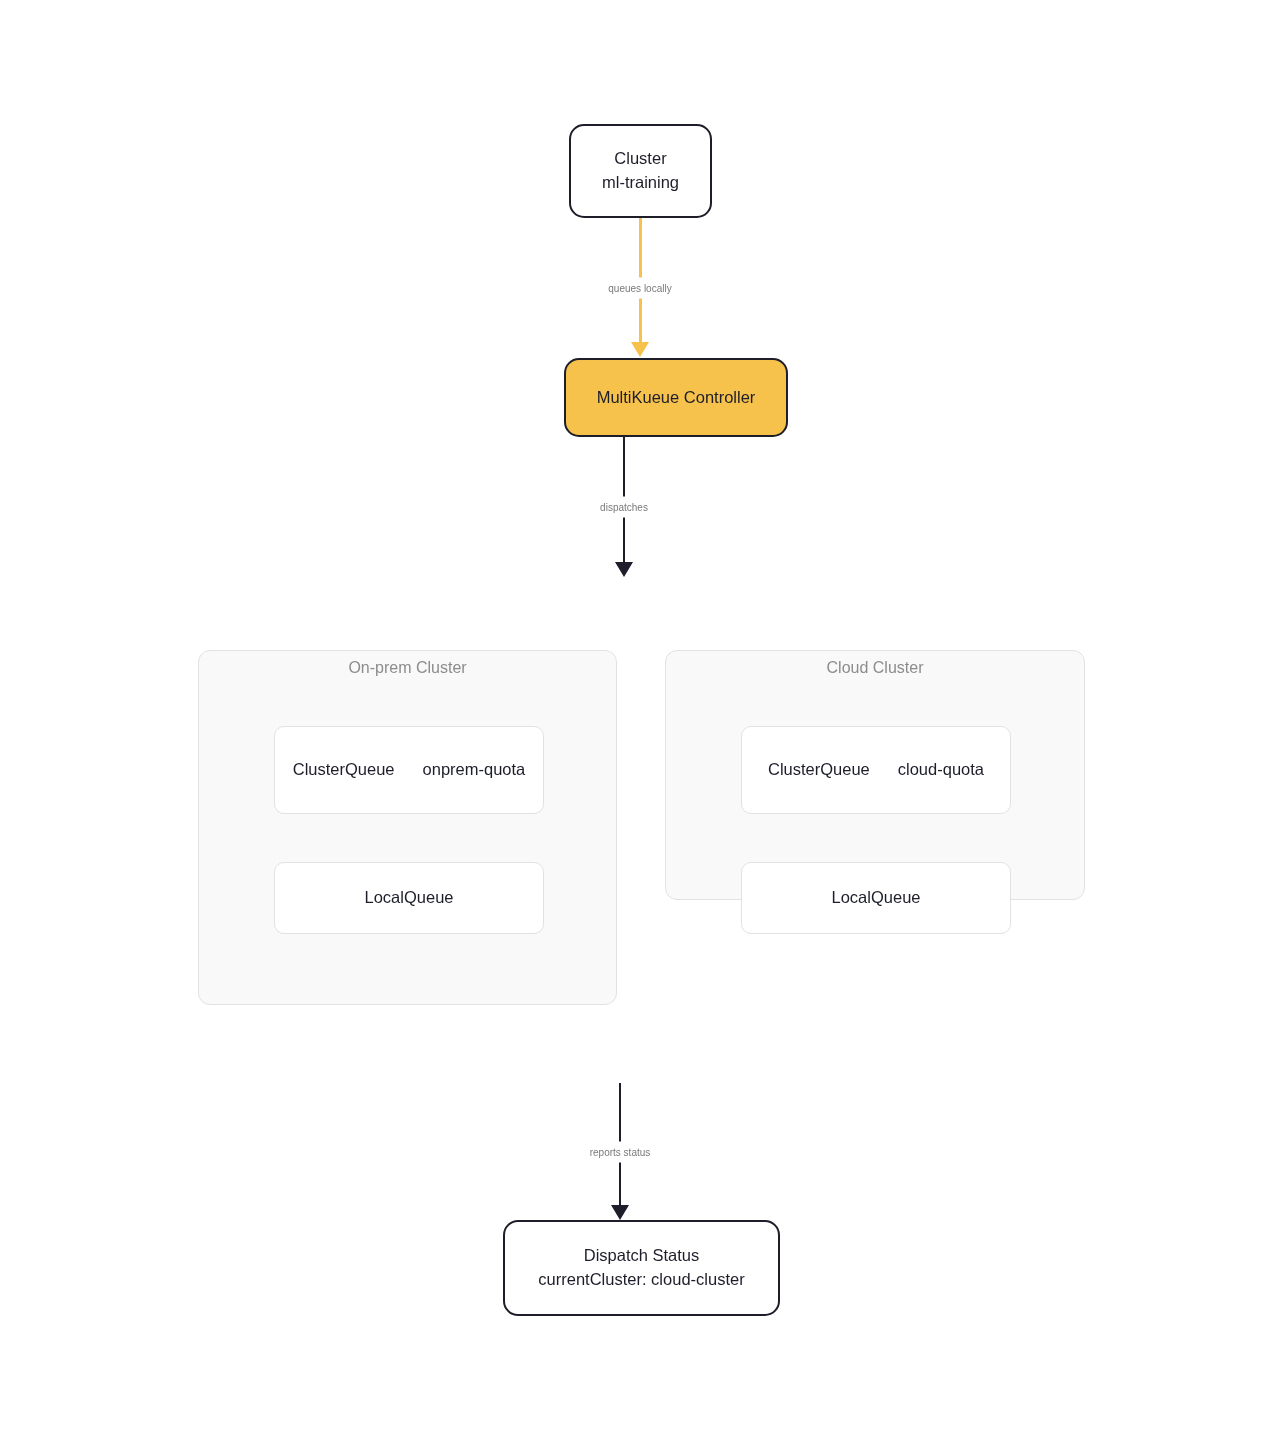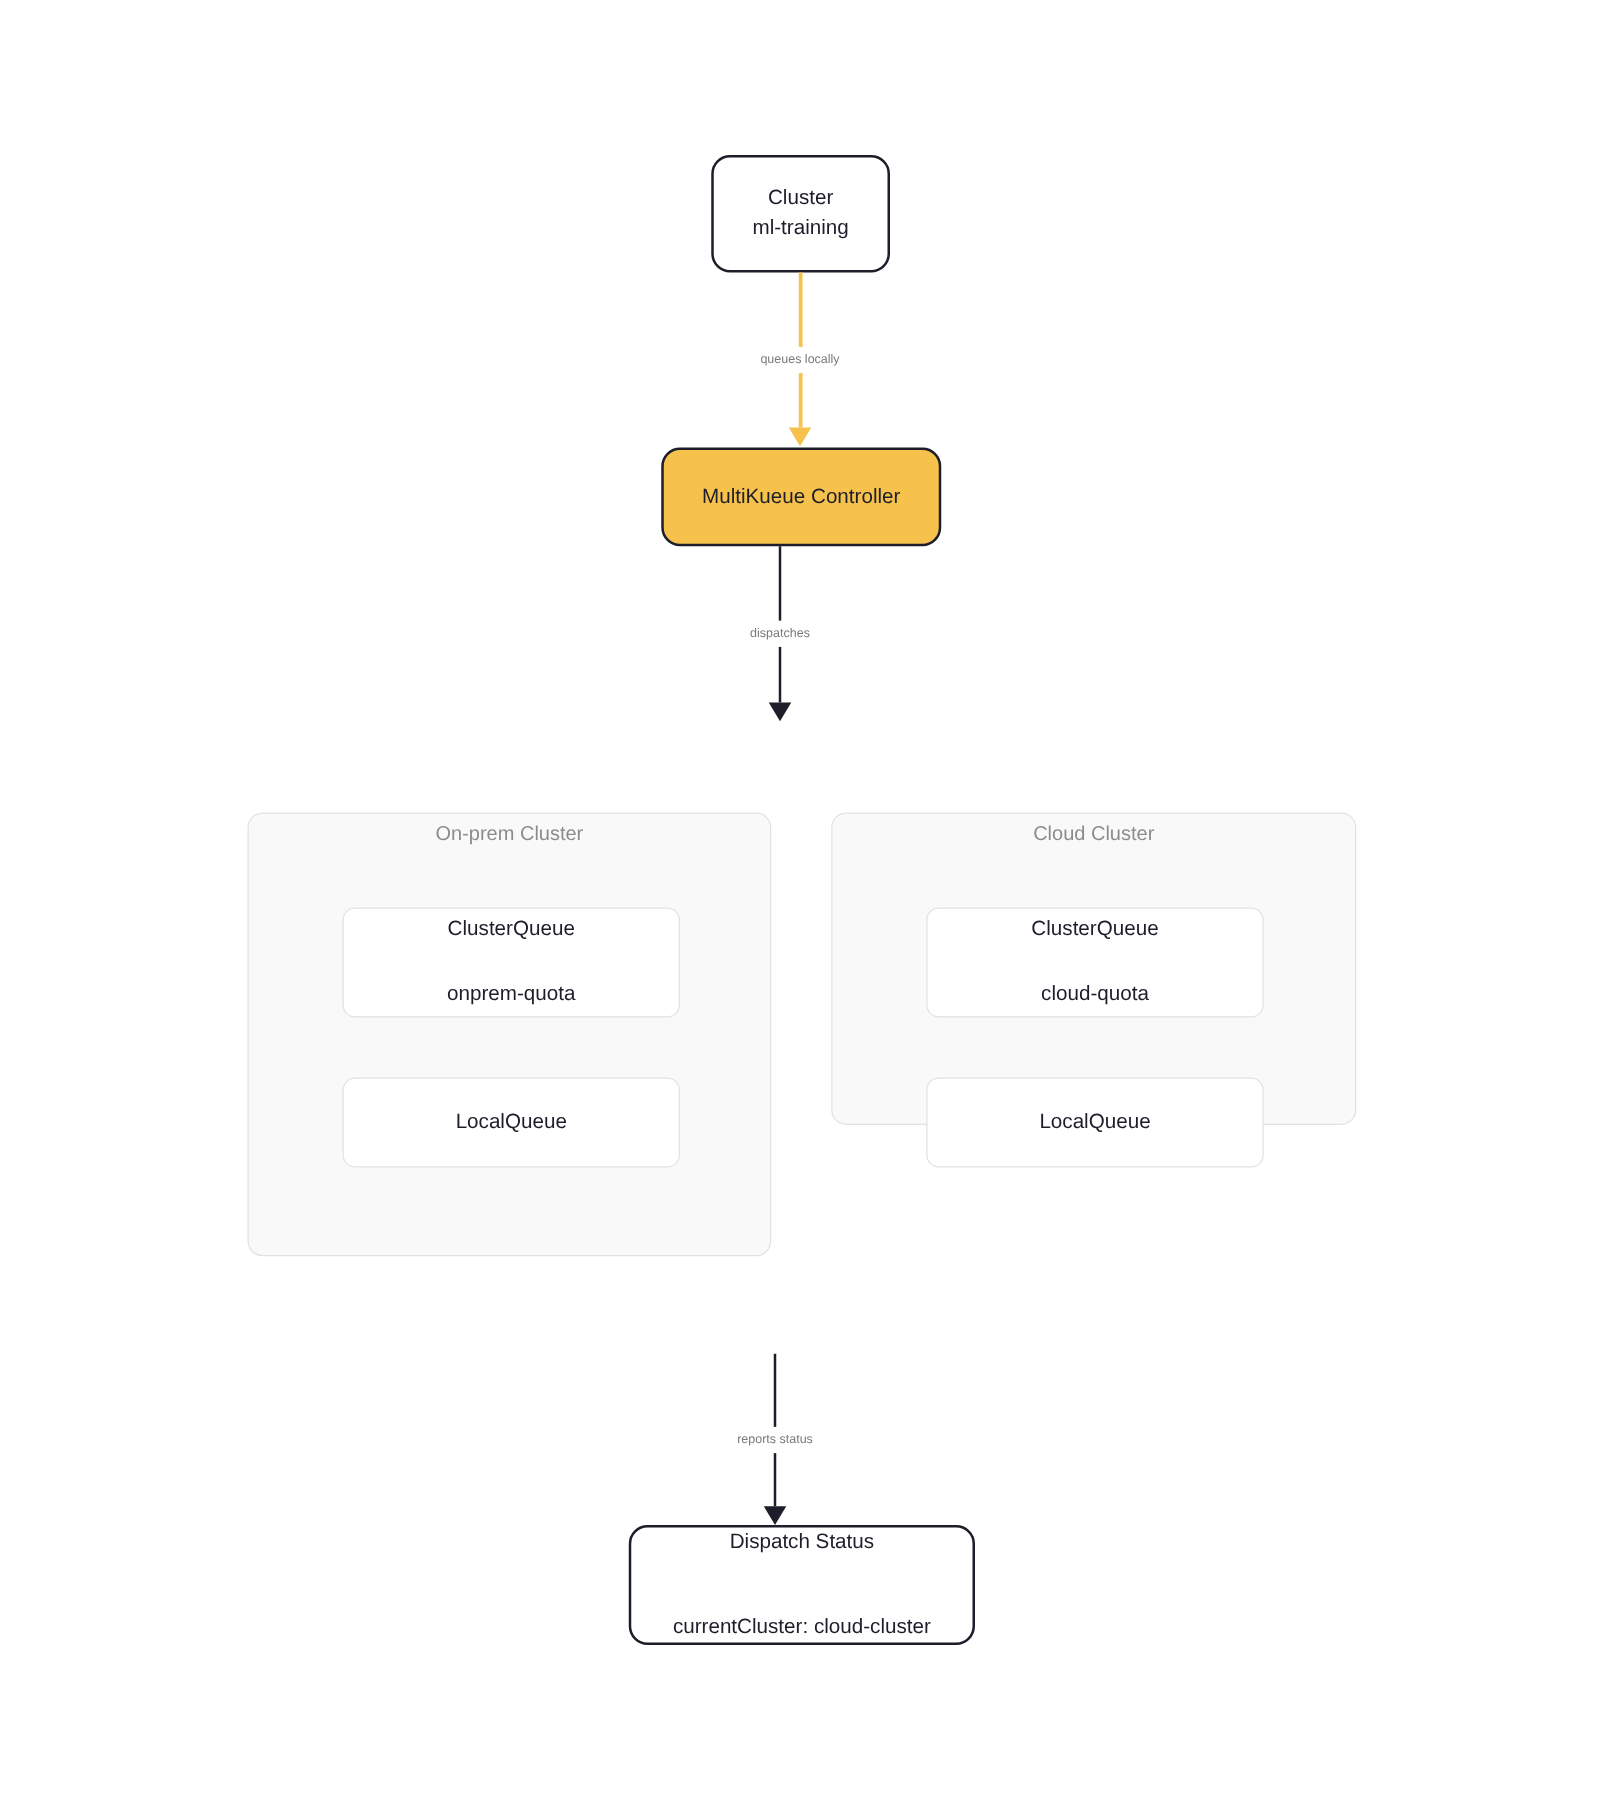"MultiKueue Controller" .node.accent { margin-left: none -> 35px }
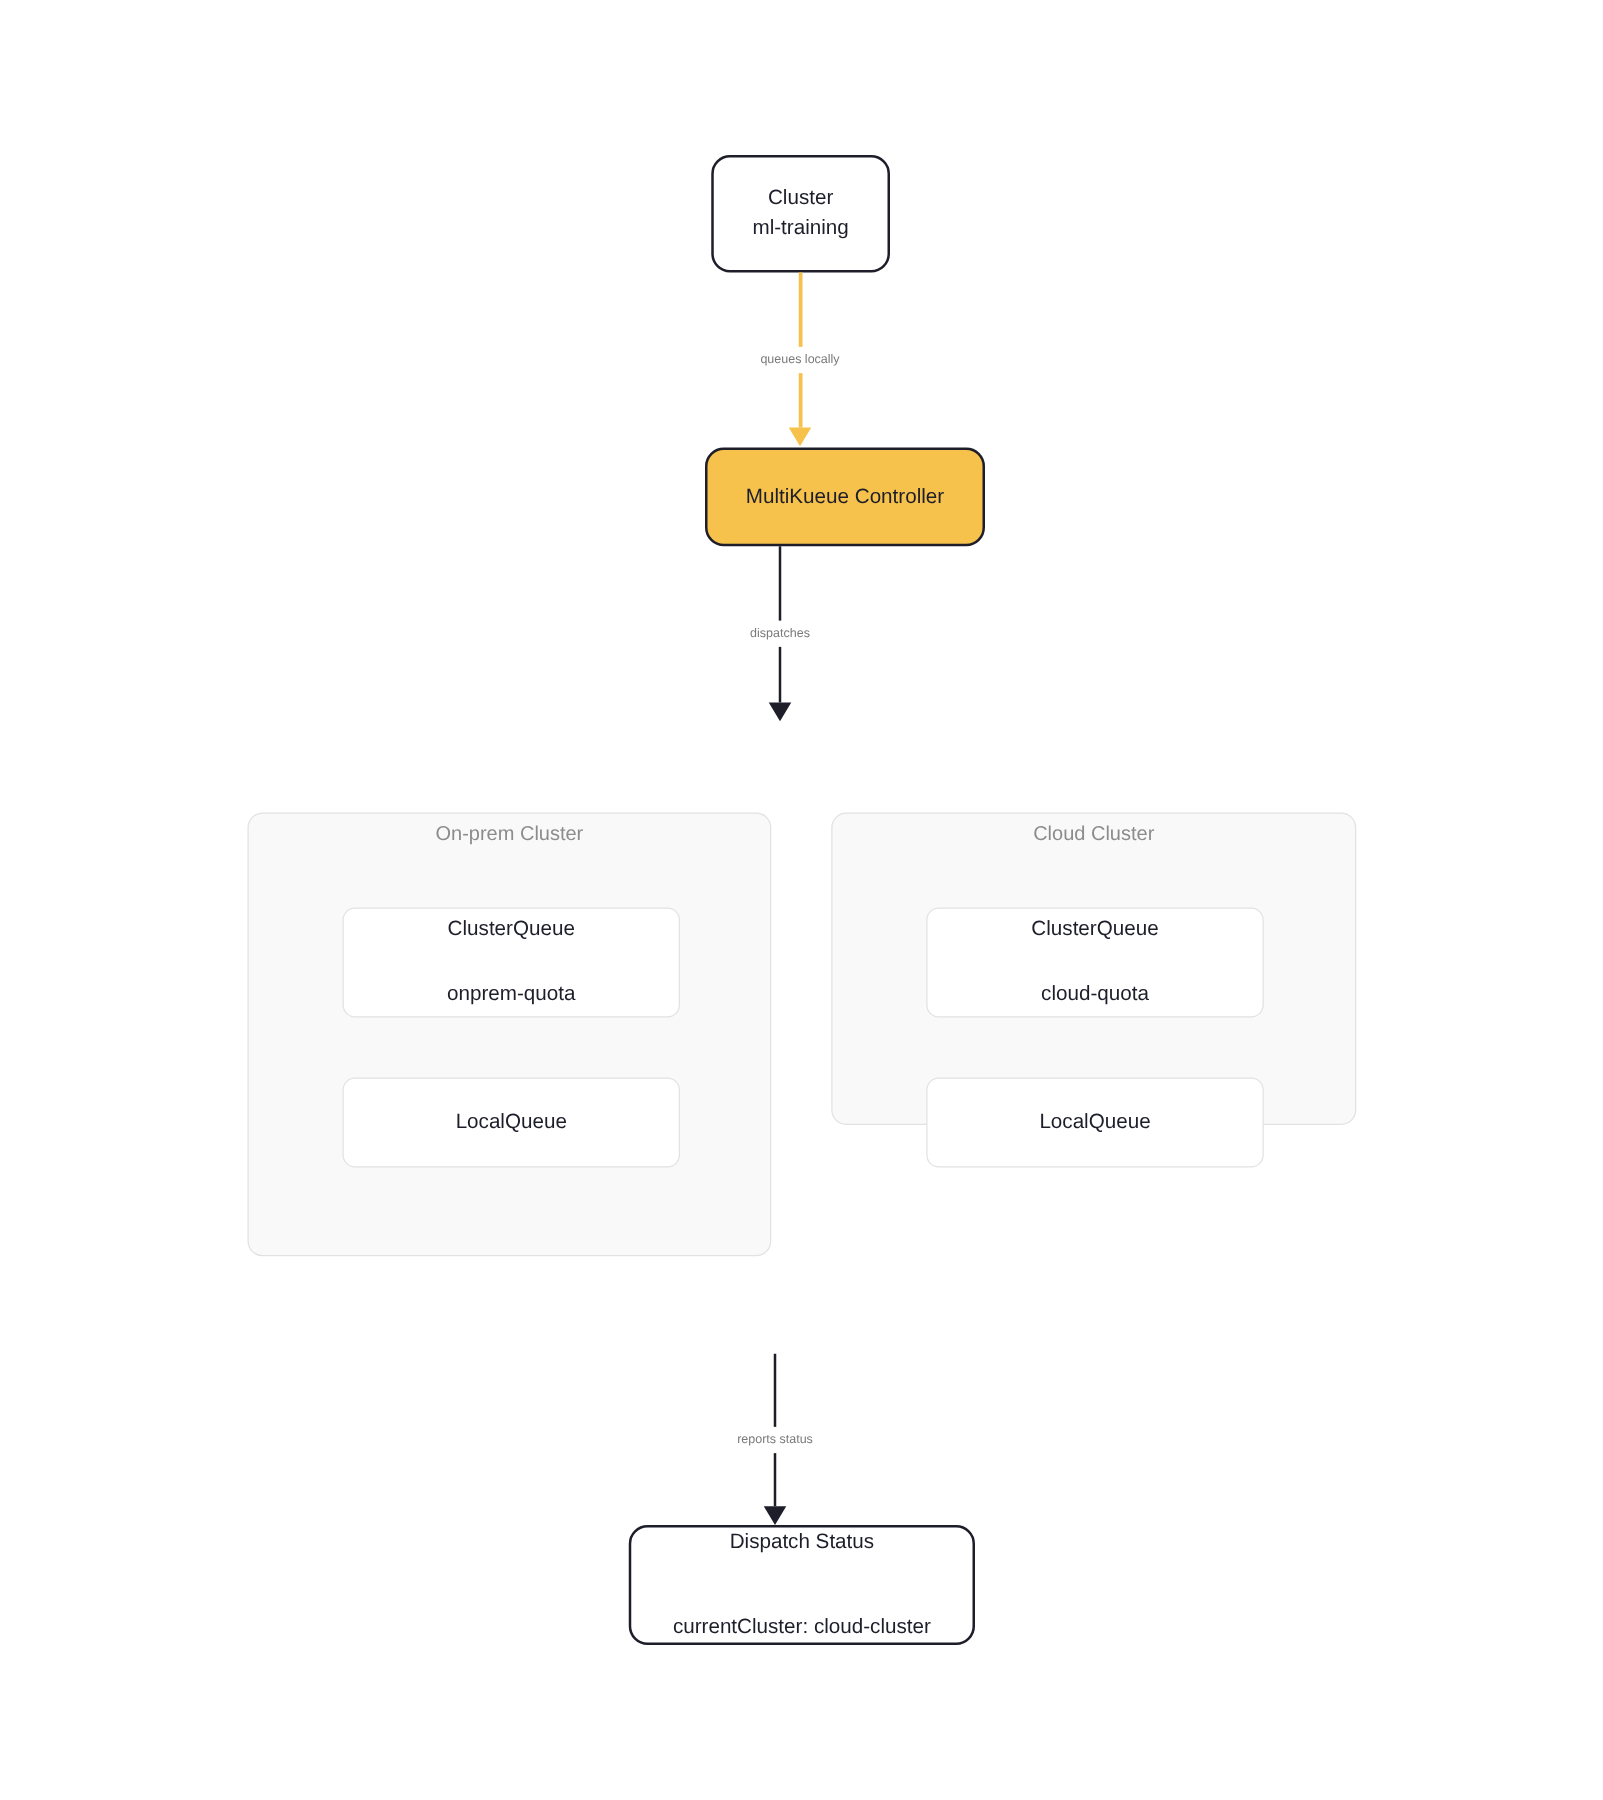"ClusterQueue" .subnode { flex-direction: column -> row }
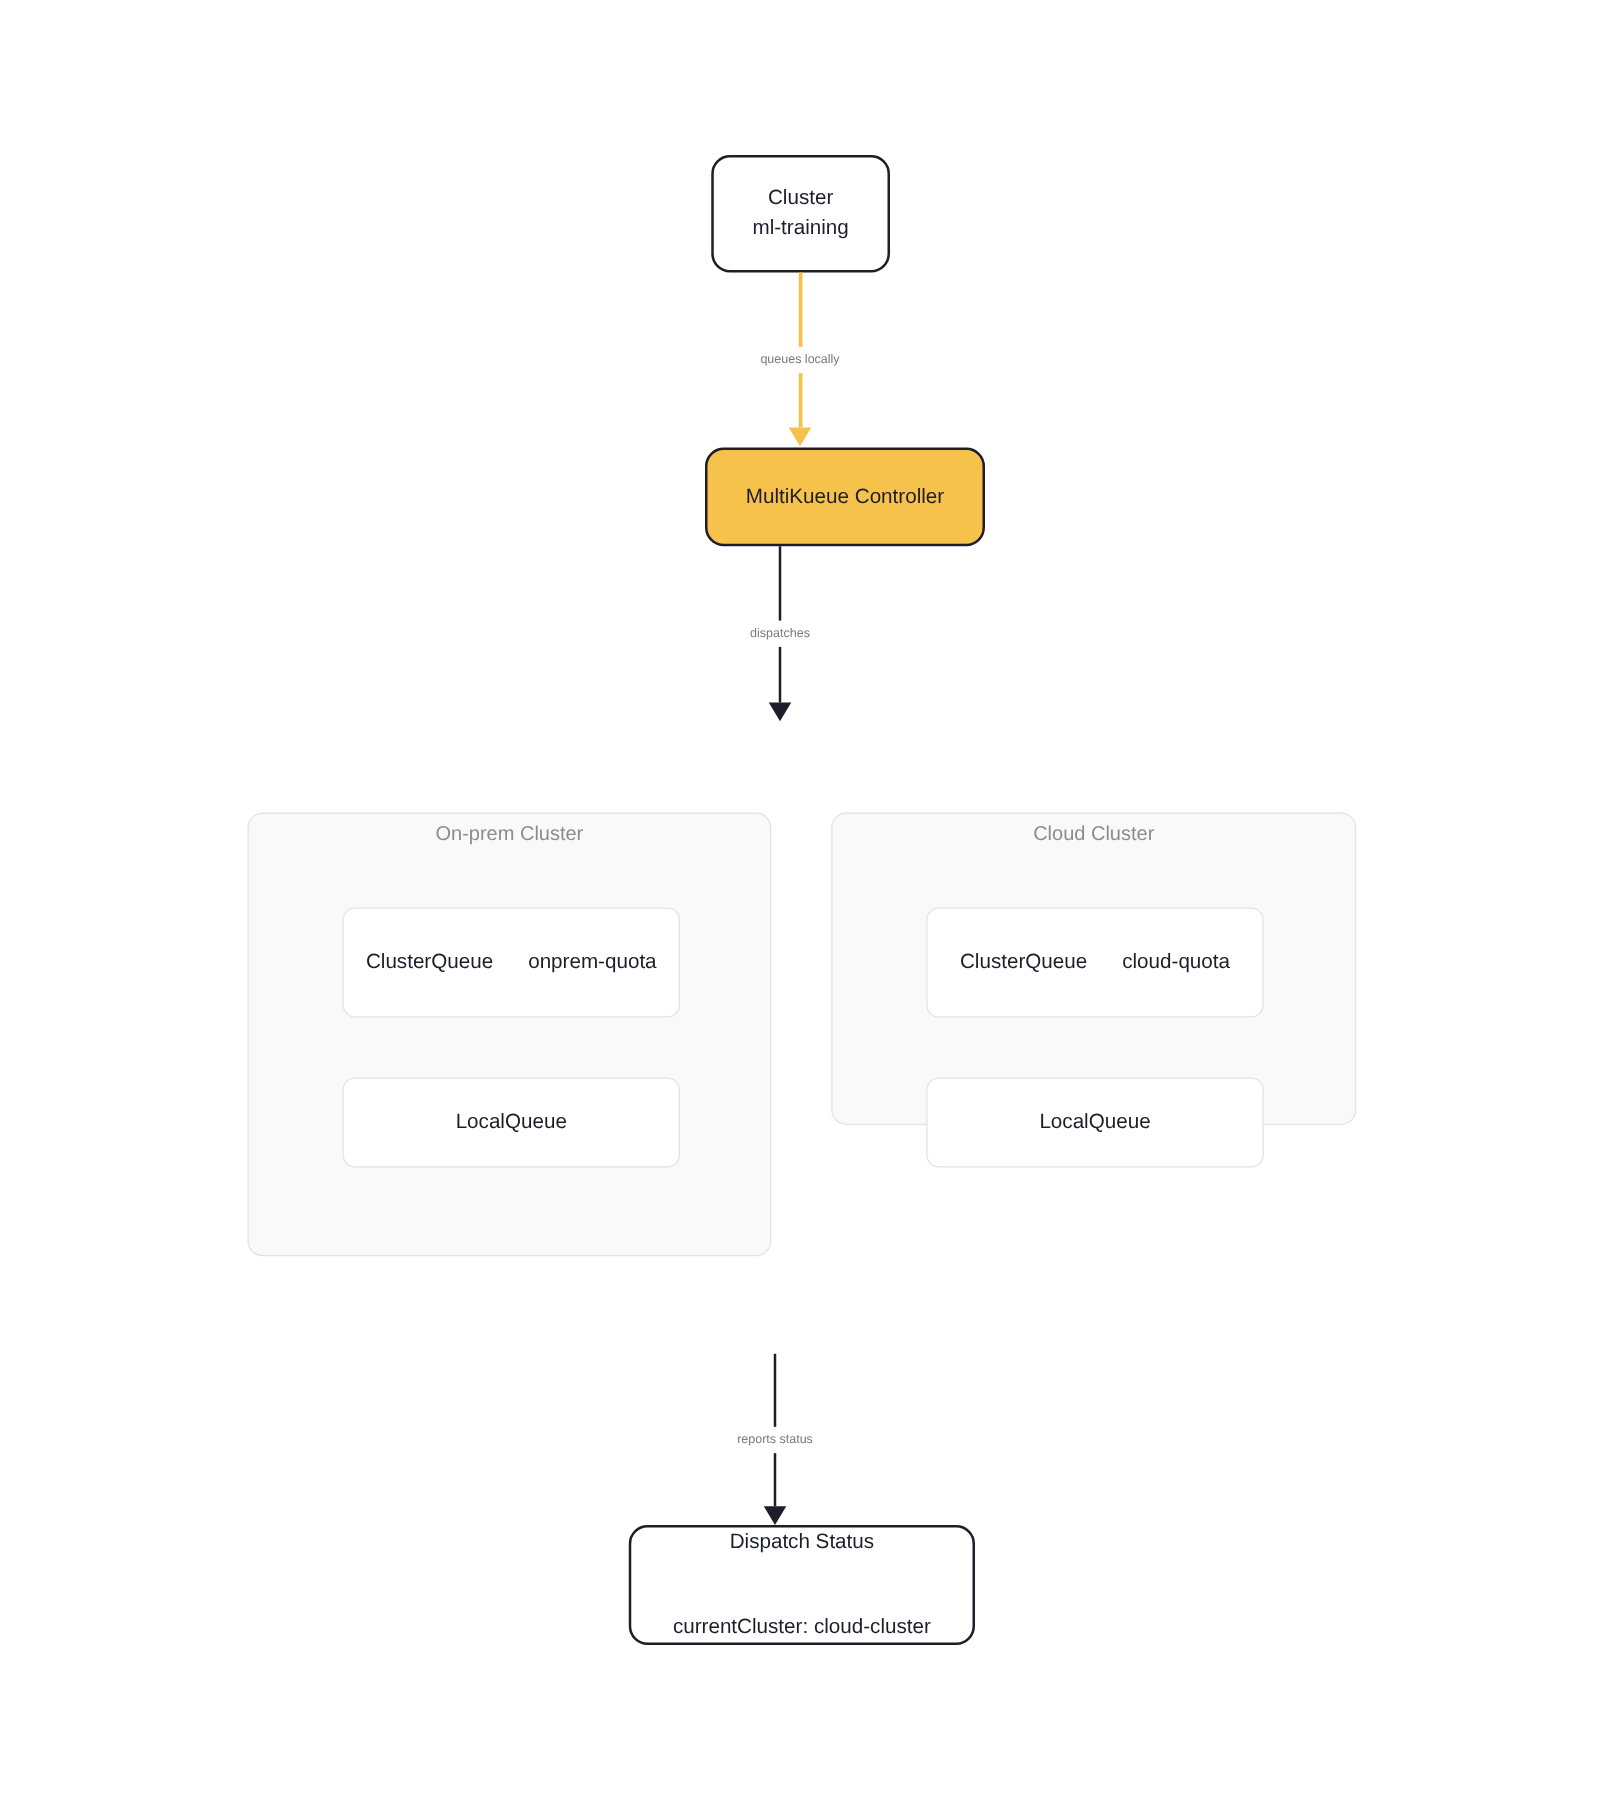"Dispatch Status" #dispatch-node { justify-content: space-between -> none }
